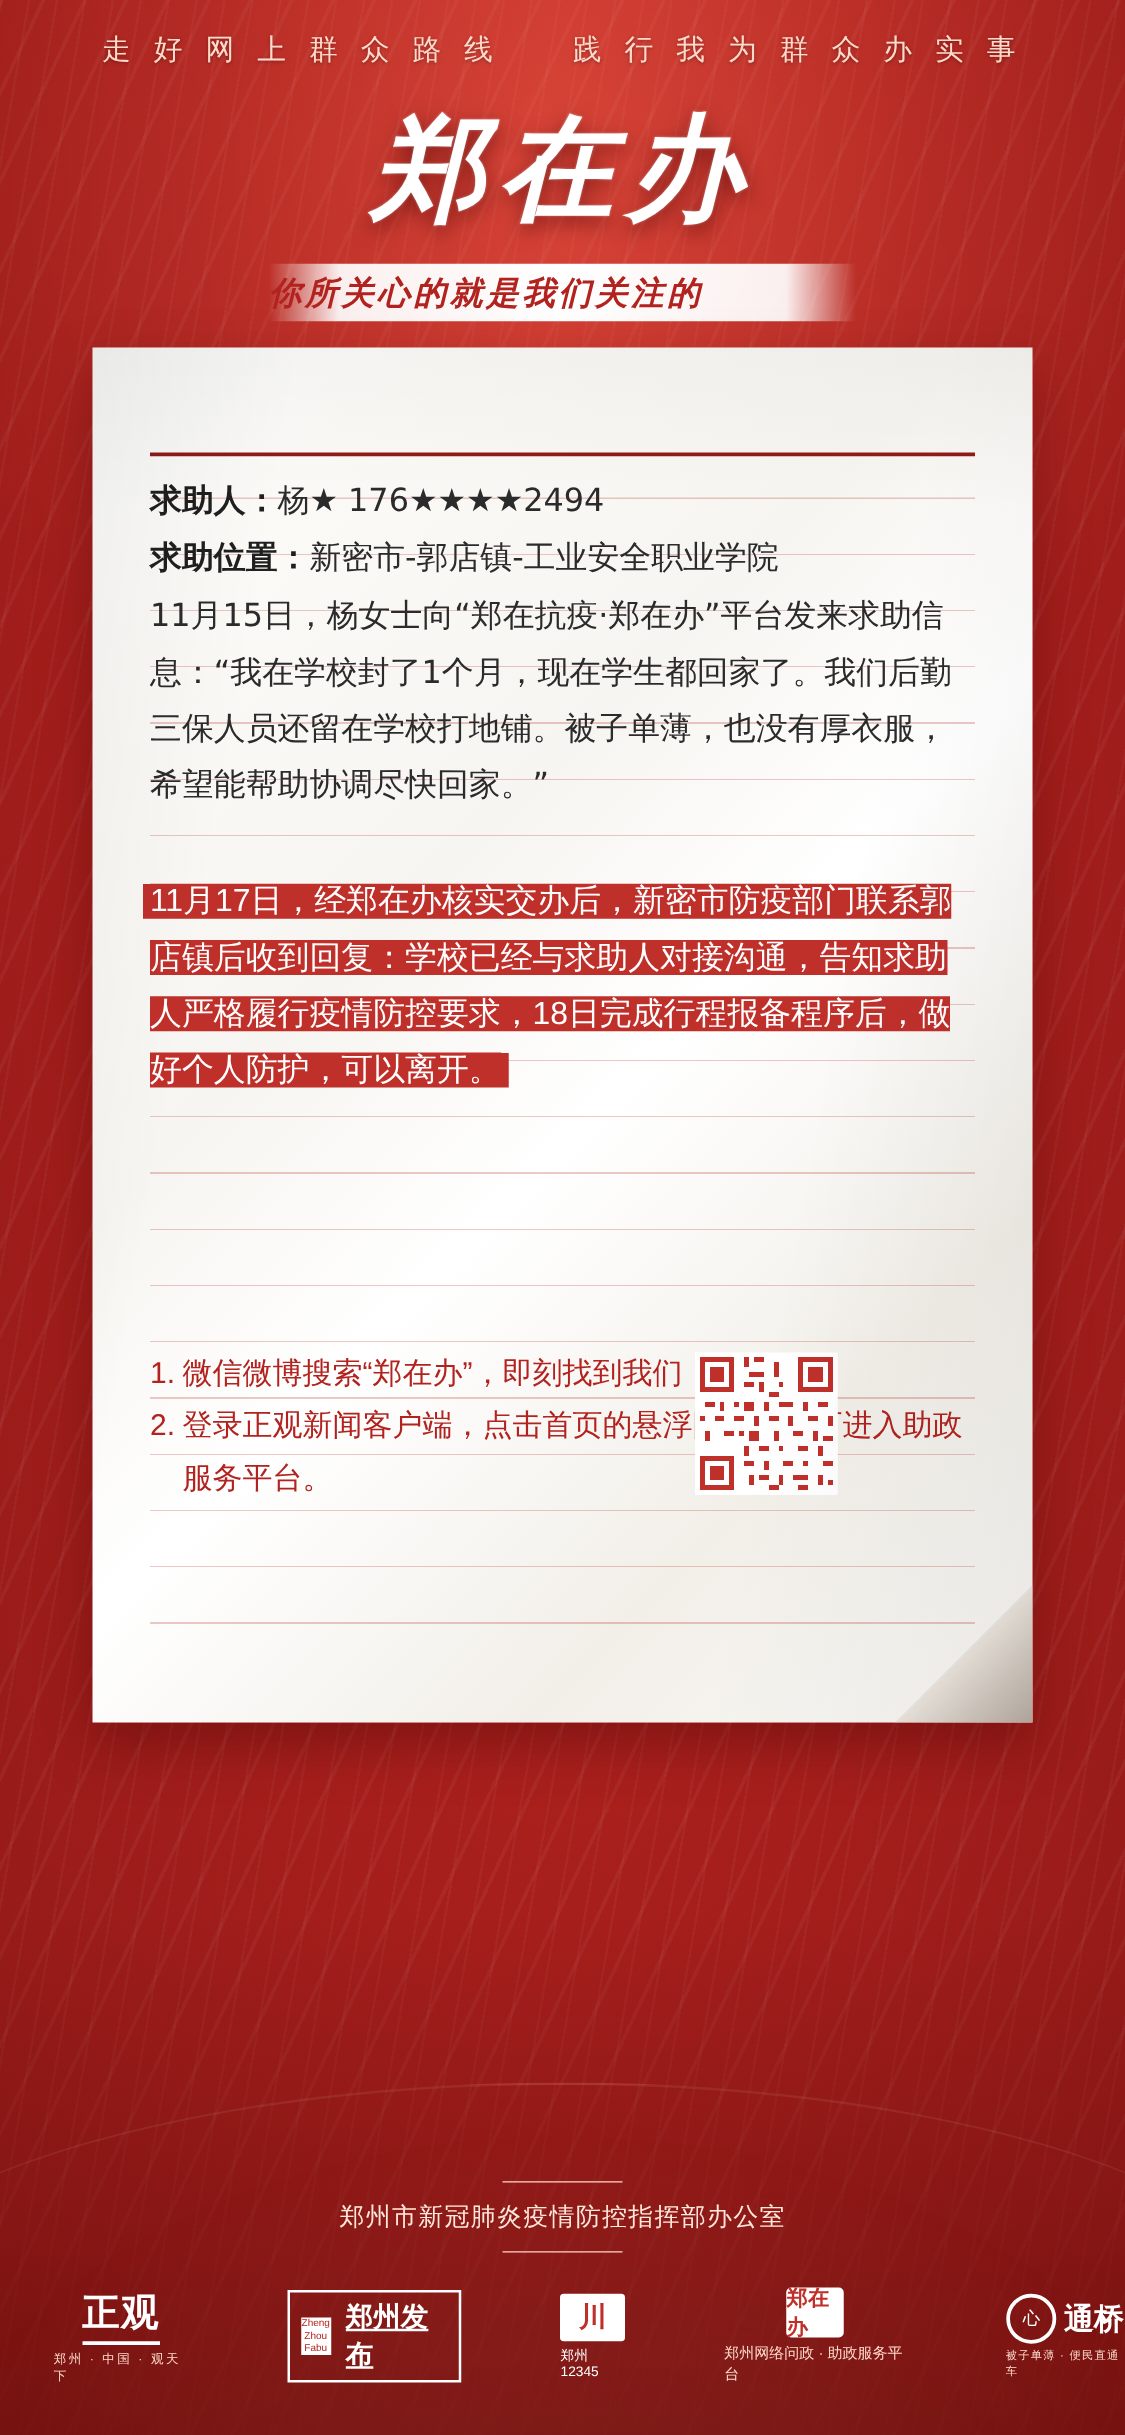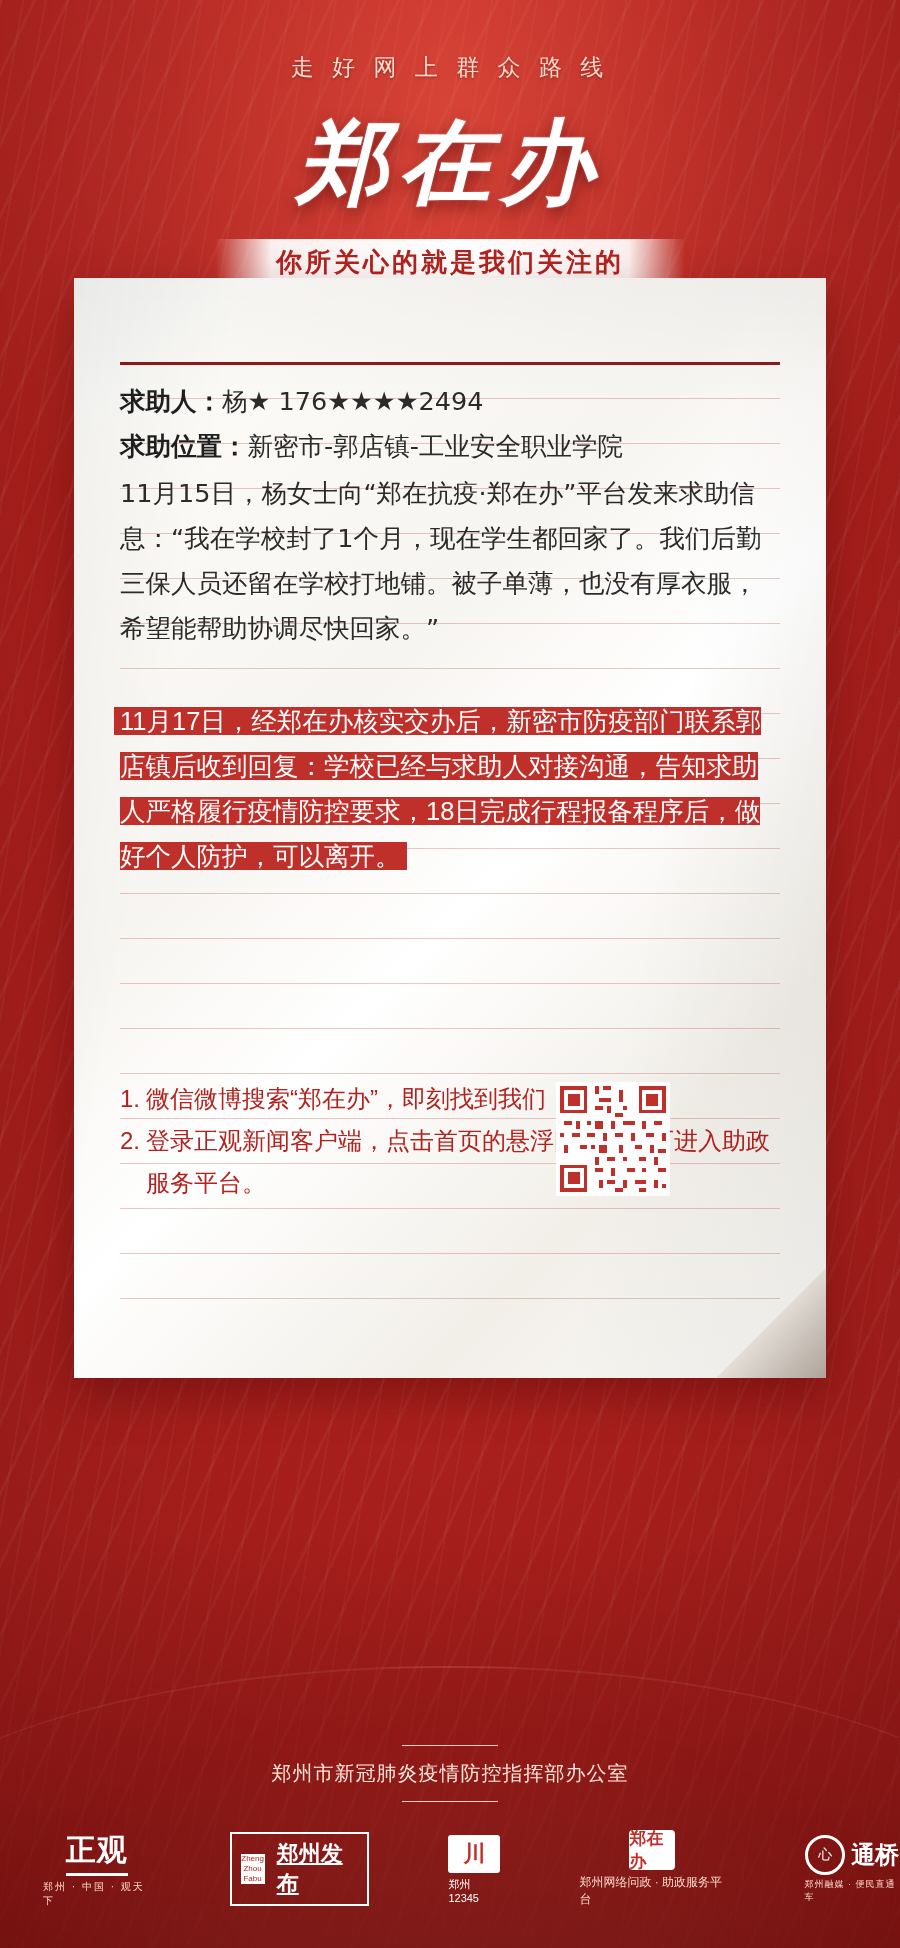"走 好 网 上 群" .slogan { padding-top: 52px -> 24px }
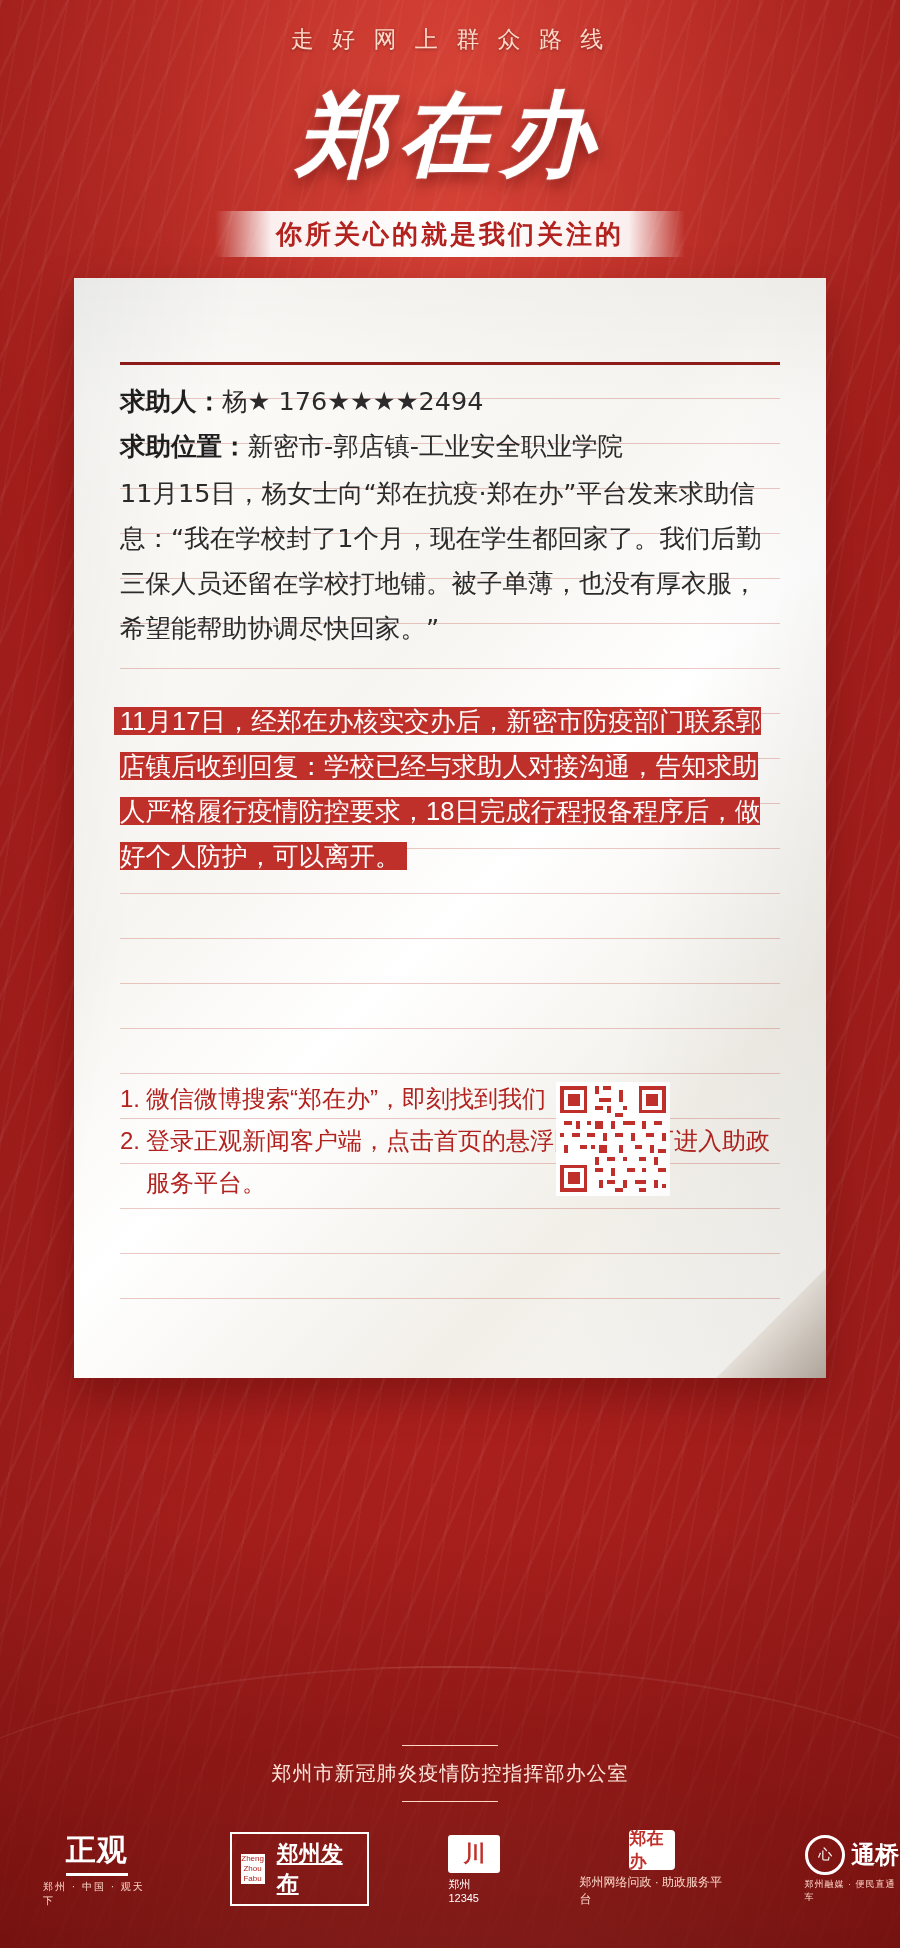"践 行 我 为 群" span { html: none -> <span>践 行 我 为 群 众 办 实 事</span> }
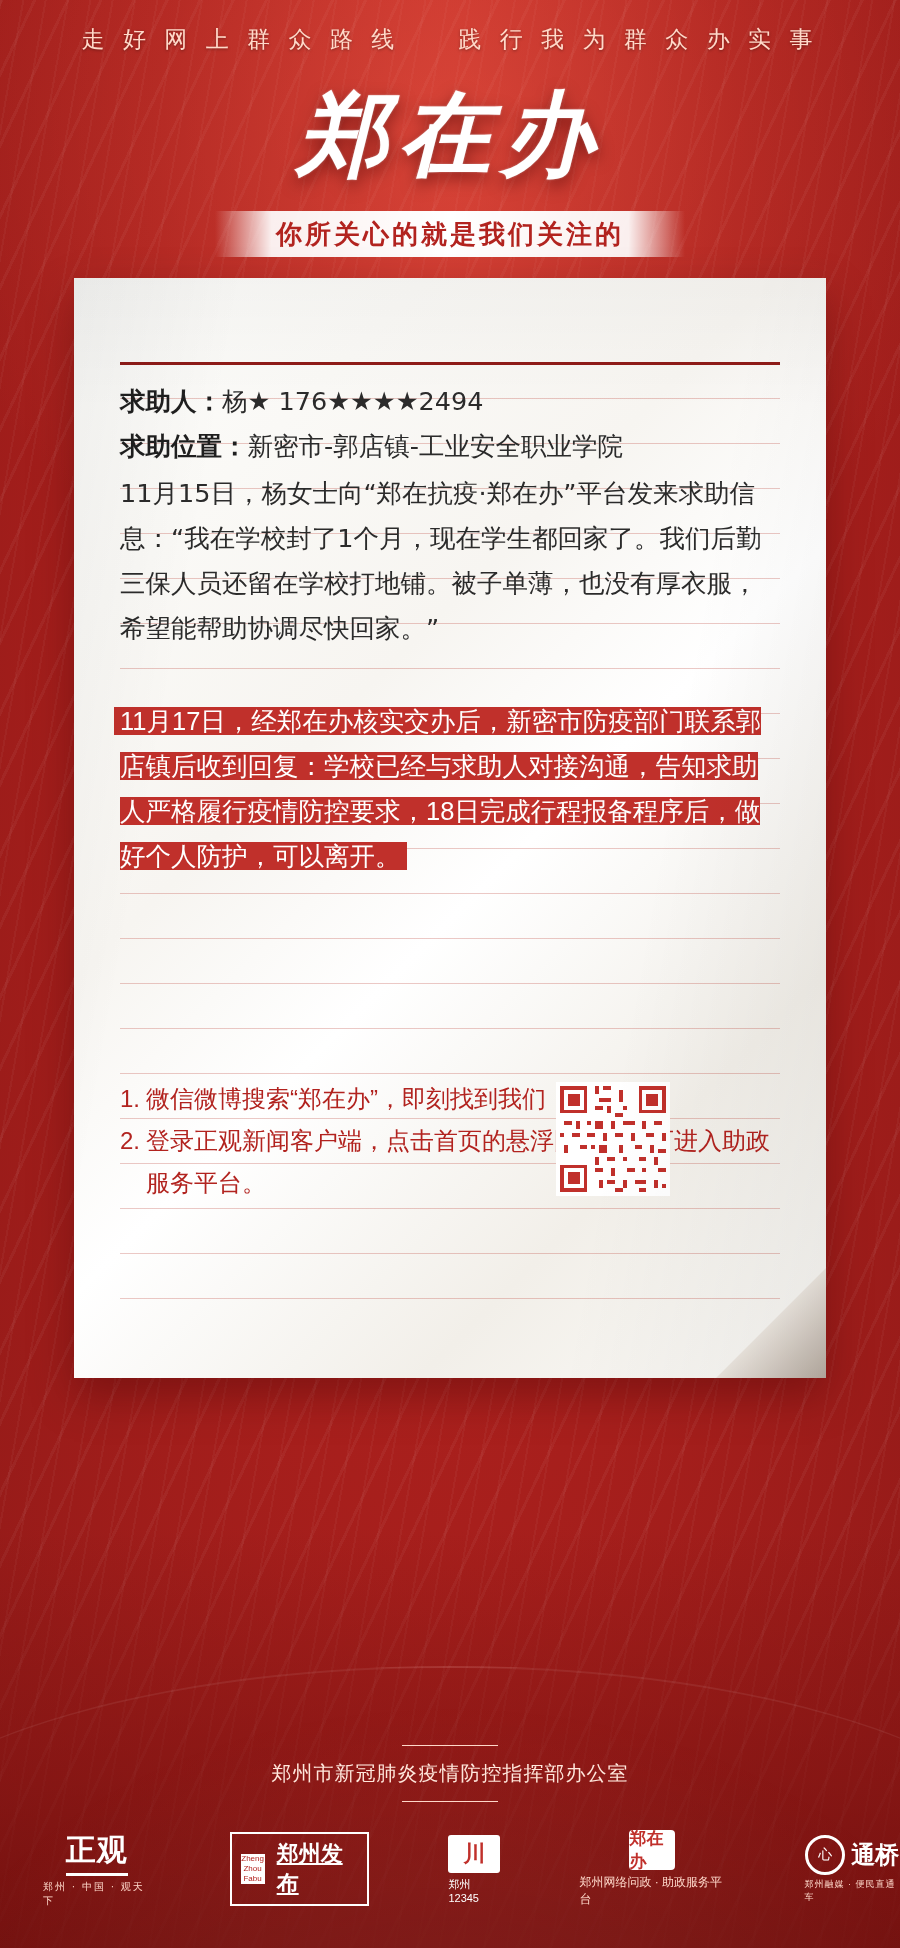"你所关心的就是我们关注的" .sub-banner { font-style: none -> italic; justify-content: center -> flex-start }
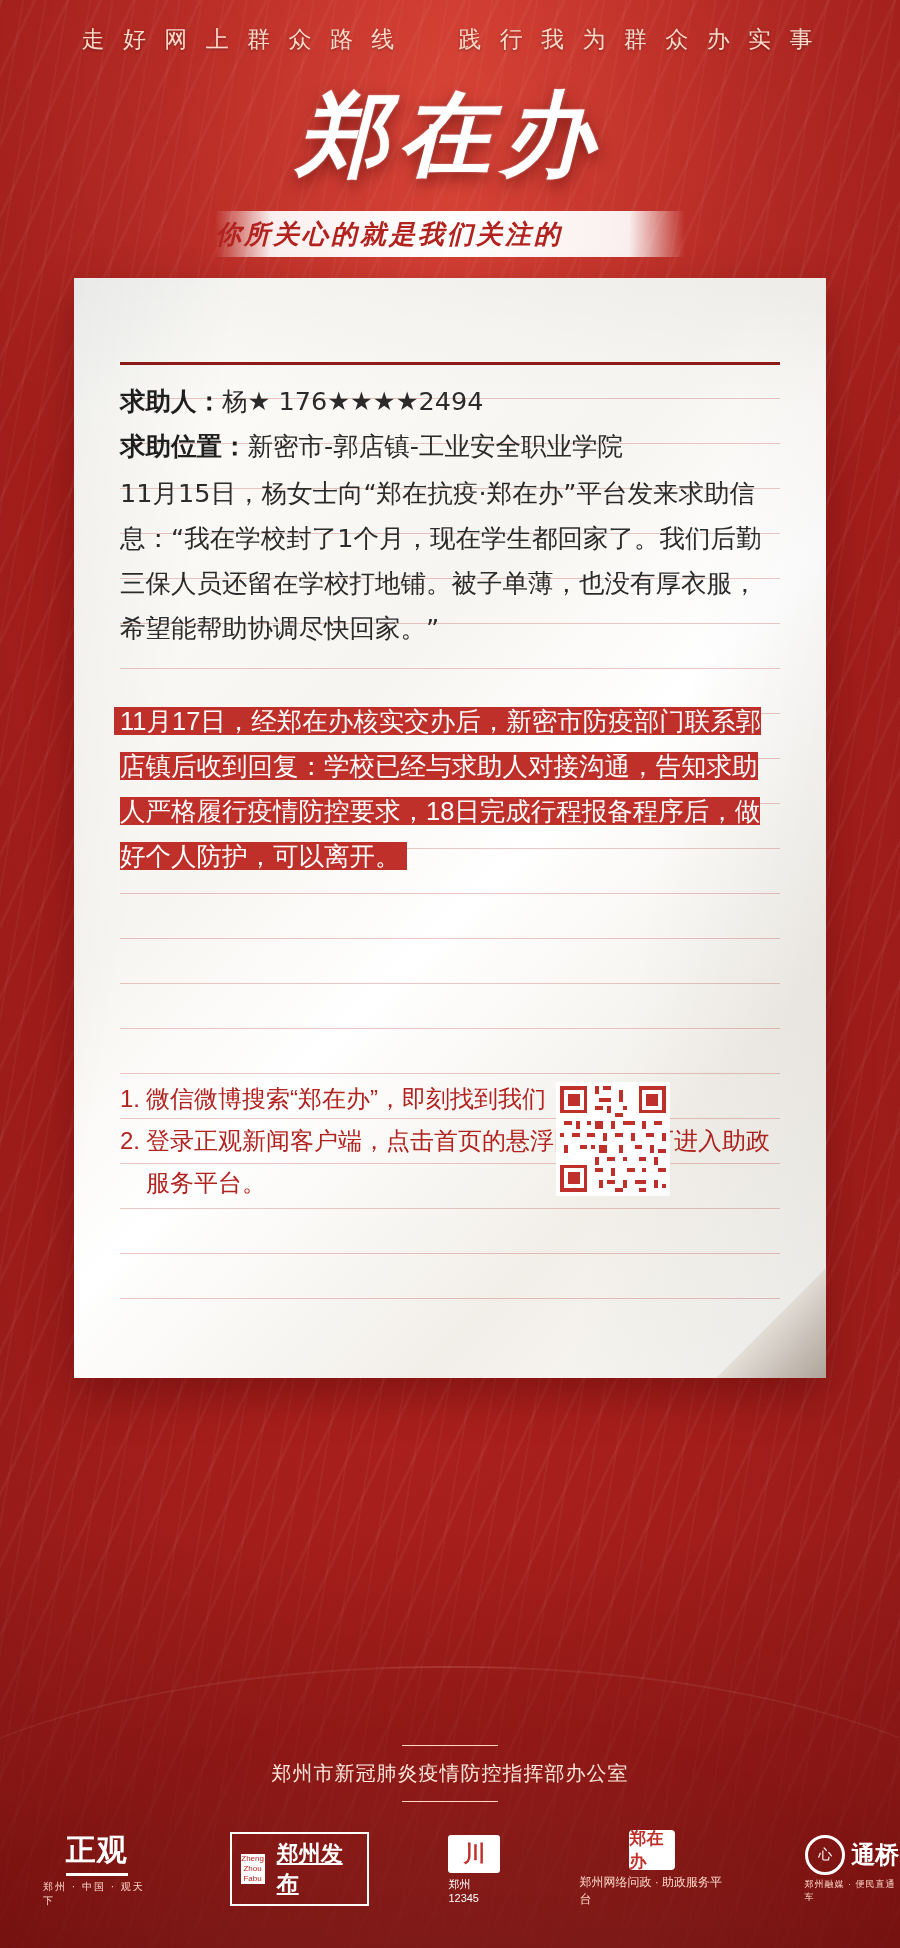"郑州融媒 · 便民直通车" div.cap { text: 郑州融媒 -> 被子单薄 }
